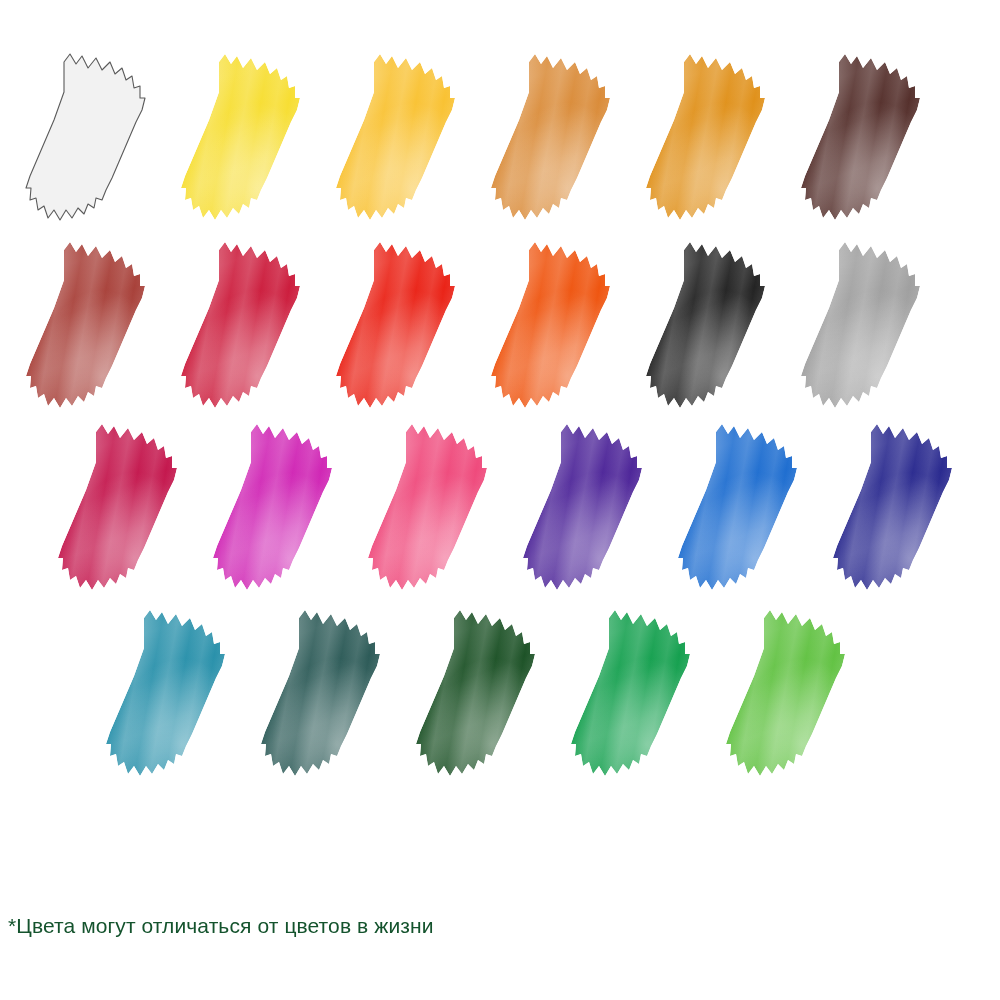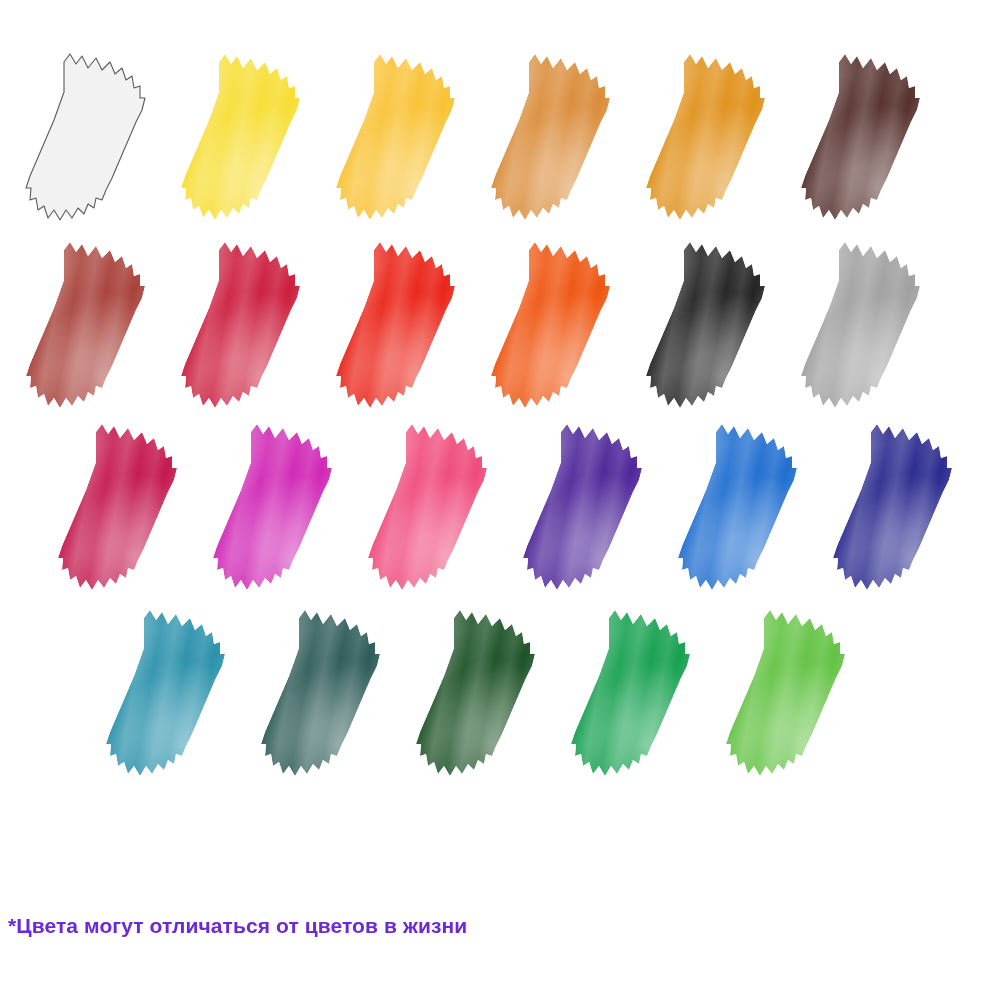"*Цвета могут отличаться от цветов" #footnote { color: #6d28d9 -> #14532d; font-weight: bold -> none }
